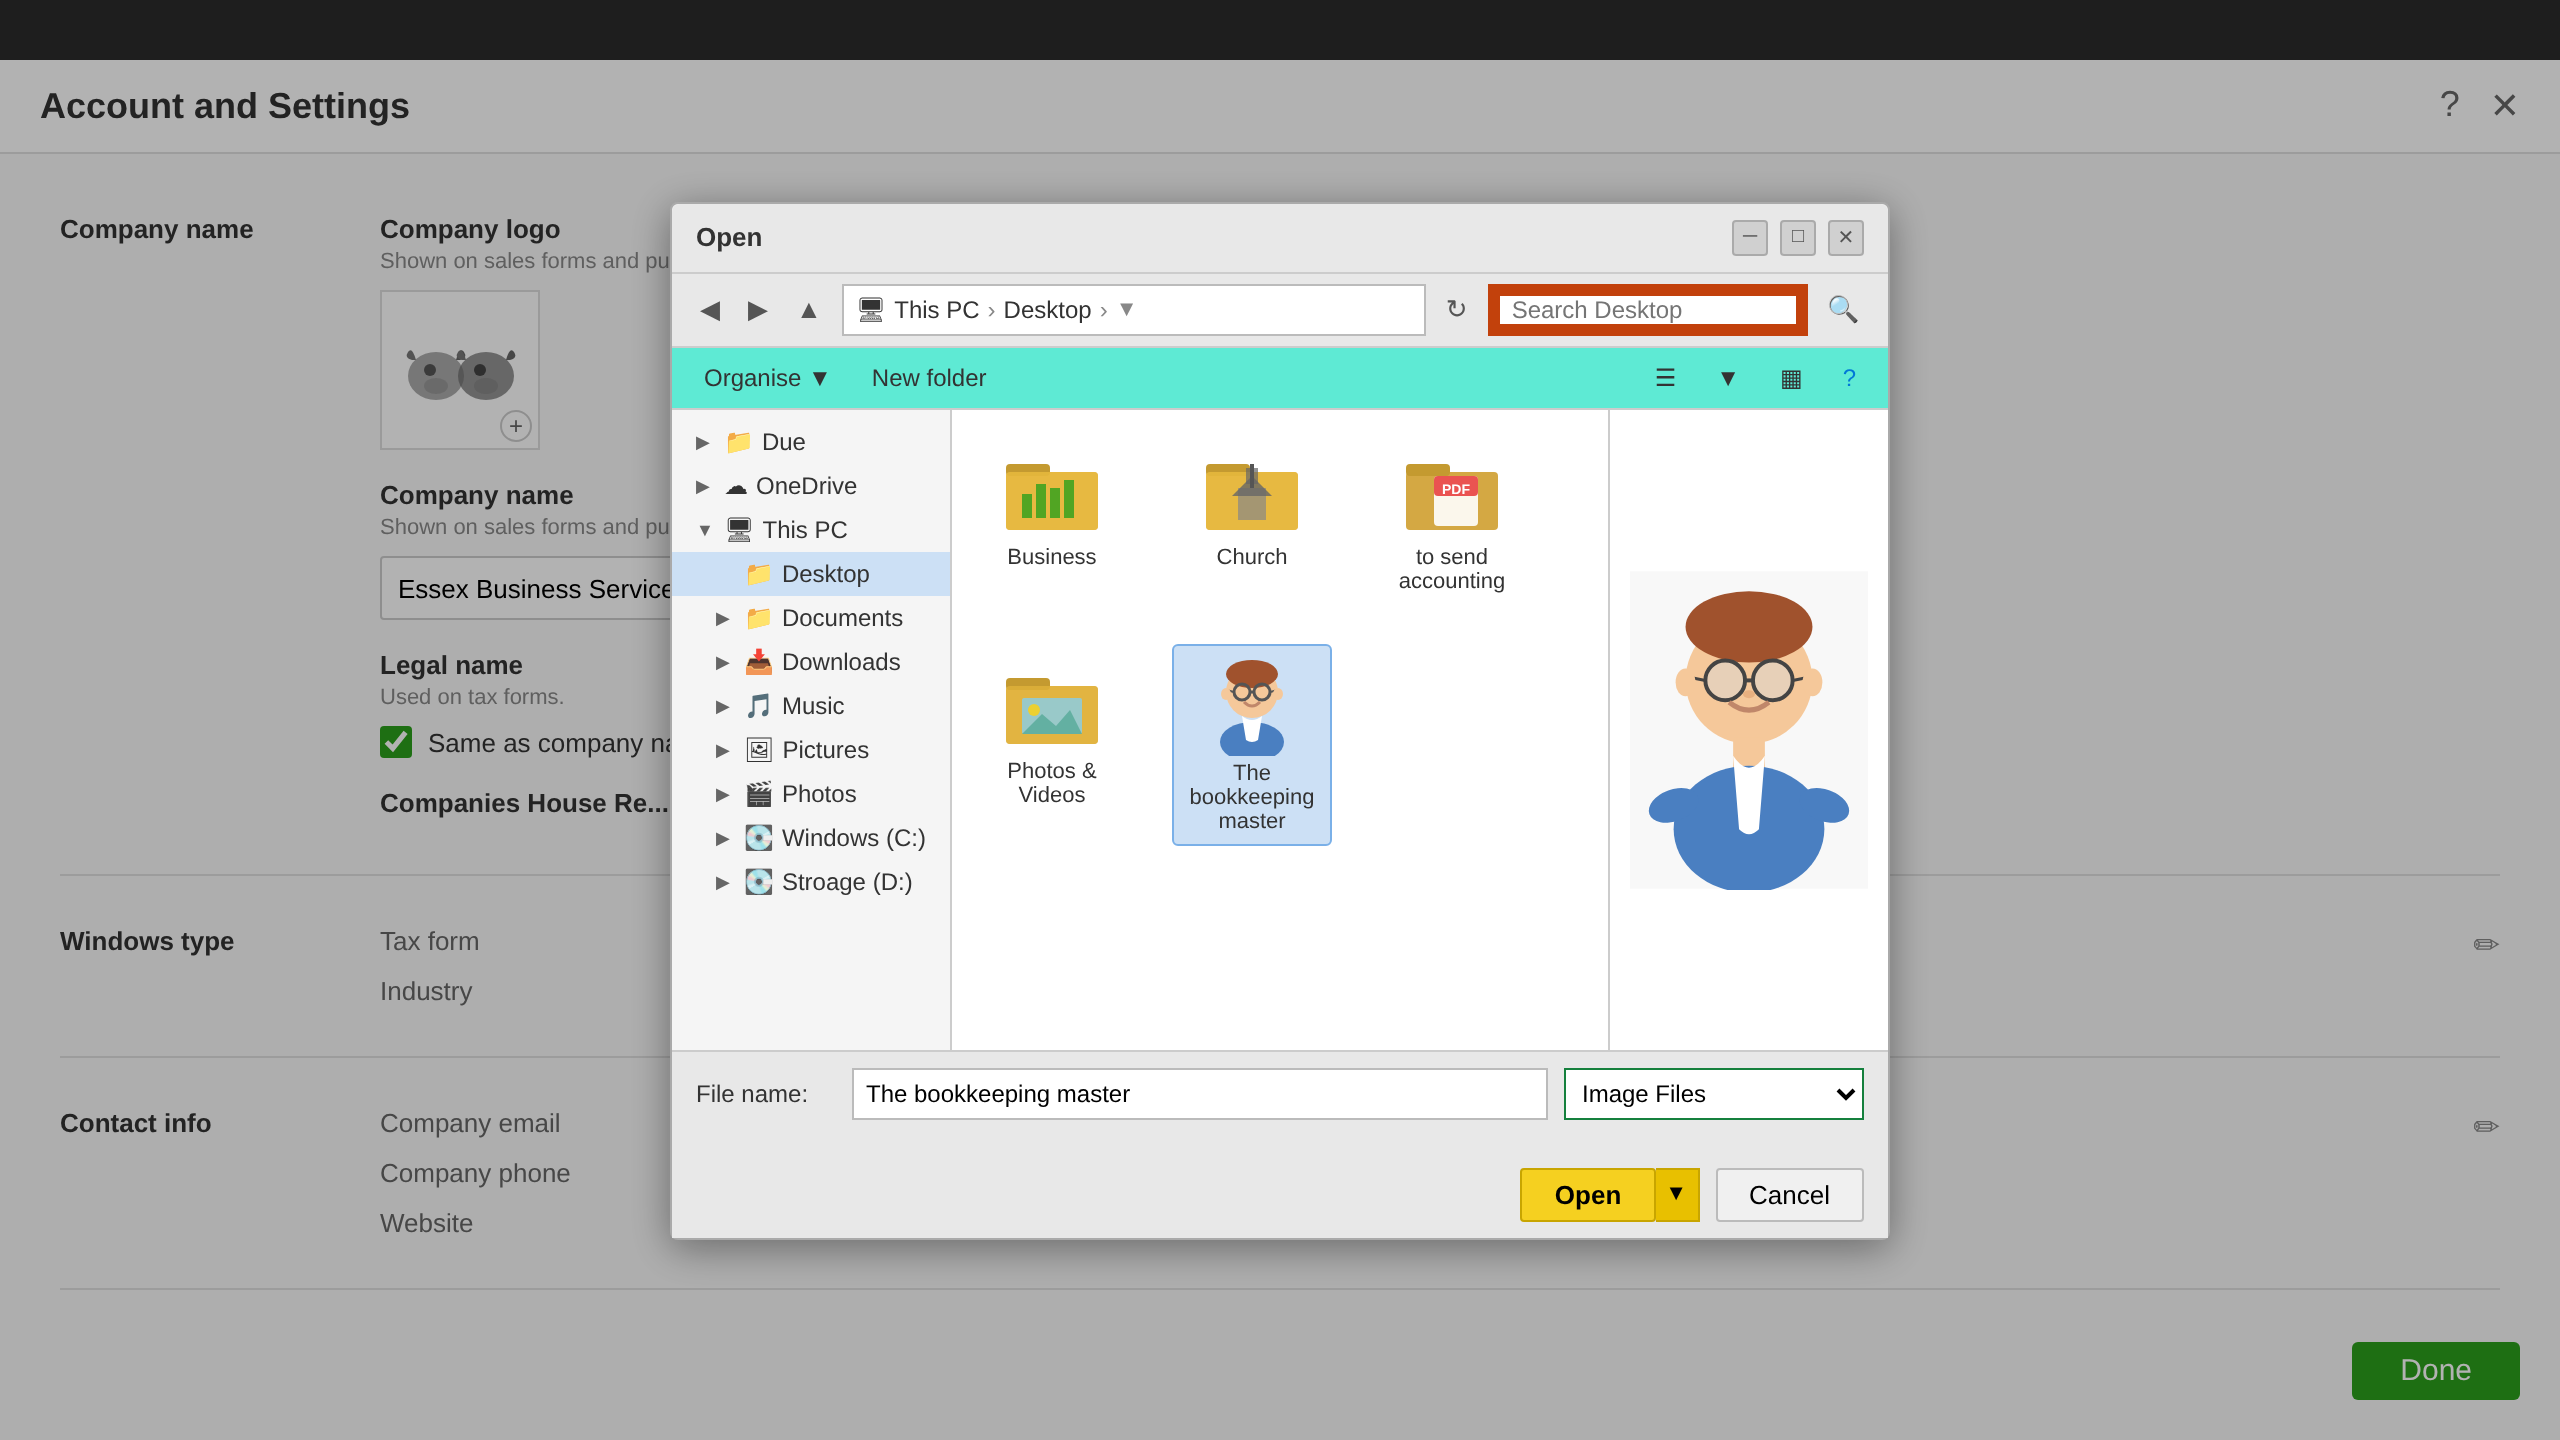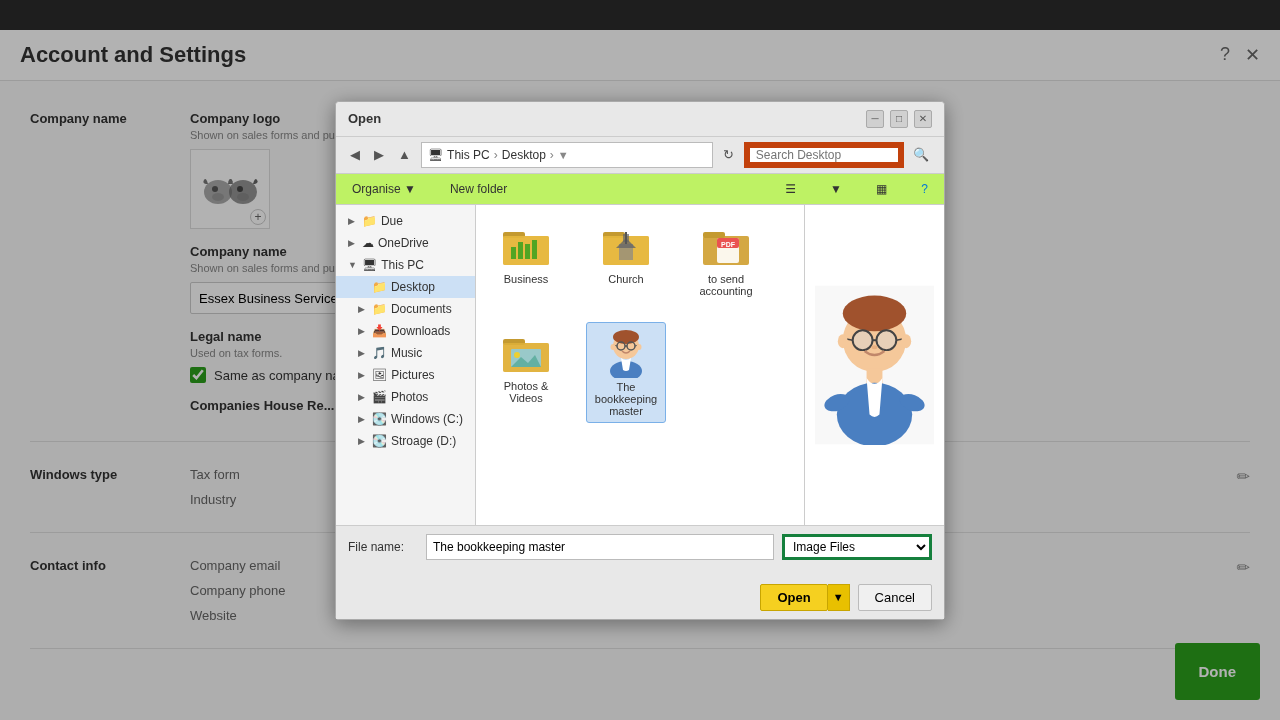"Account and Settings" .main-header h1 { font-size: 22px -> 18px }
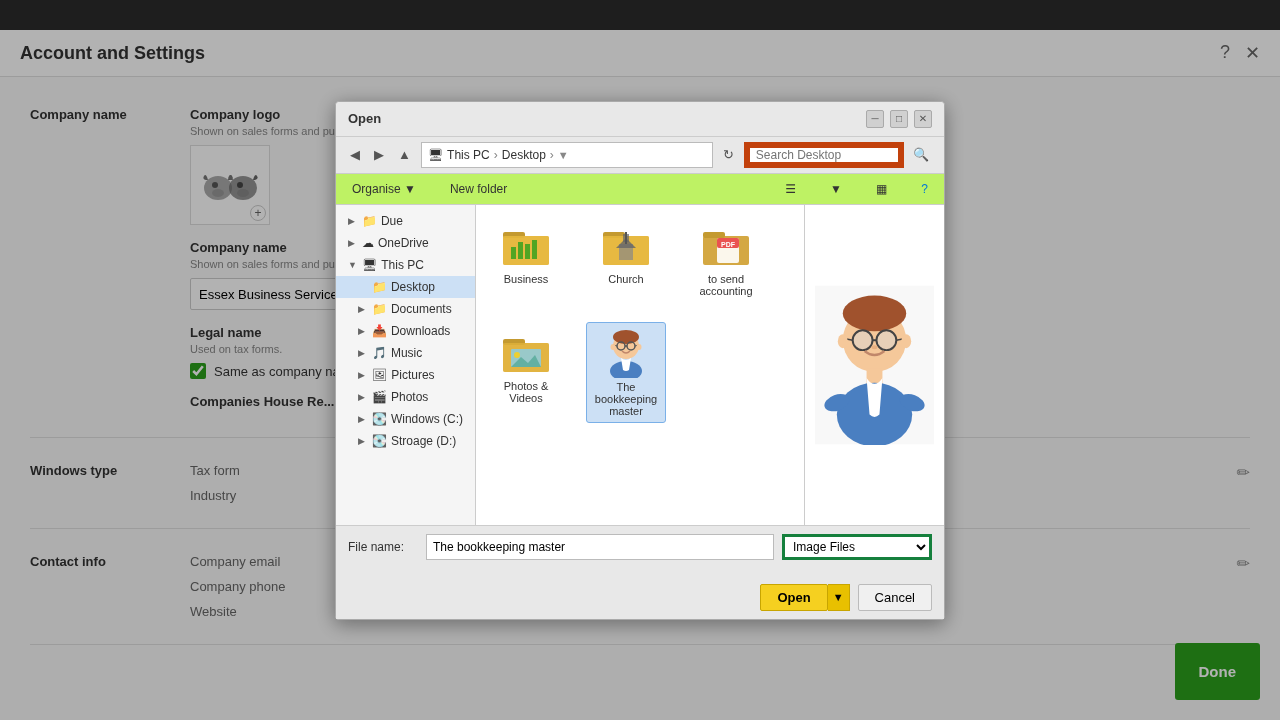"Organise ▼" .dialog-toolbar { background: #bef264 -> #5eead4; gap: 22px -> 8px }
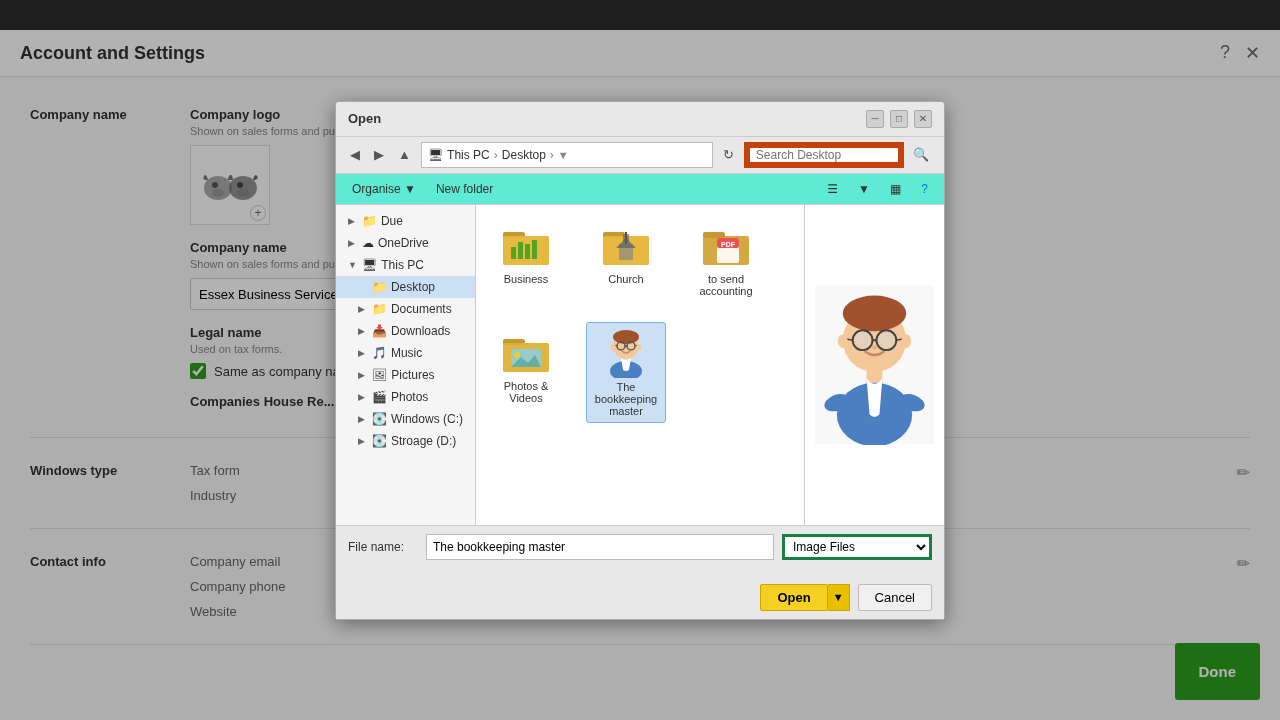"Image Files" .footer-select { border: 3px solid #15803d -> 1px solid #15803d }
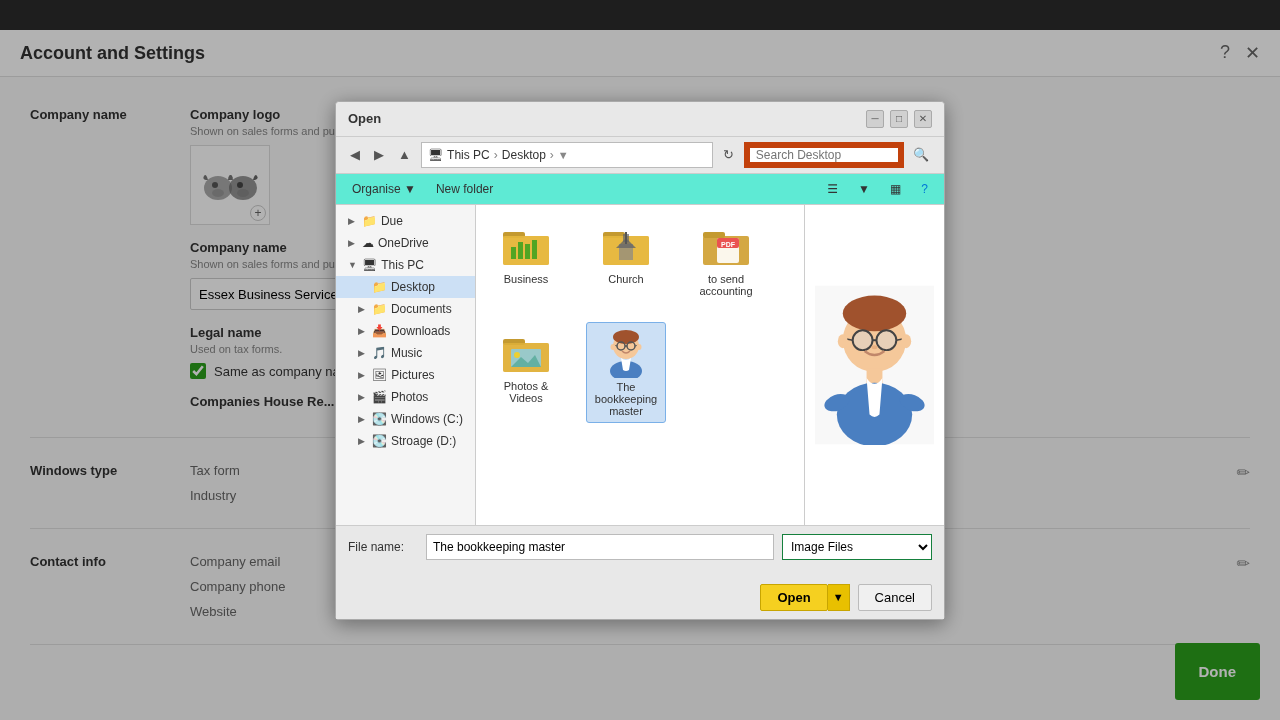"Done" .done-button { font-weight: 700 -> 400; padding: 20px 24px -> 6px 24px }
